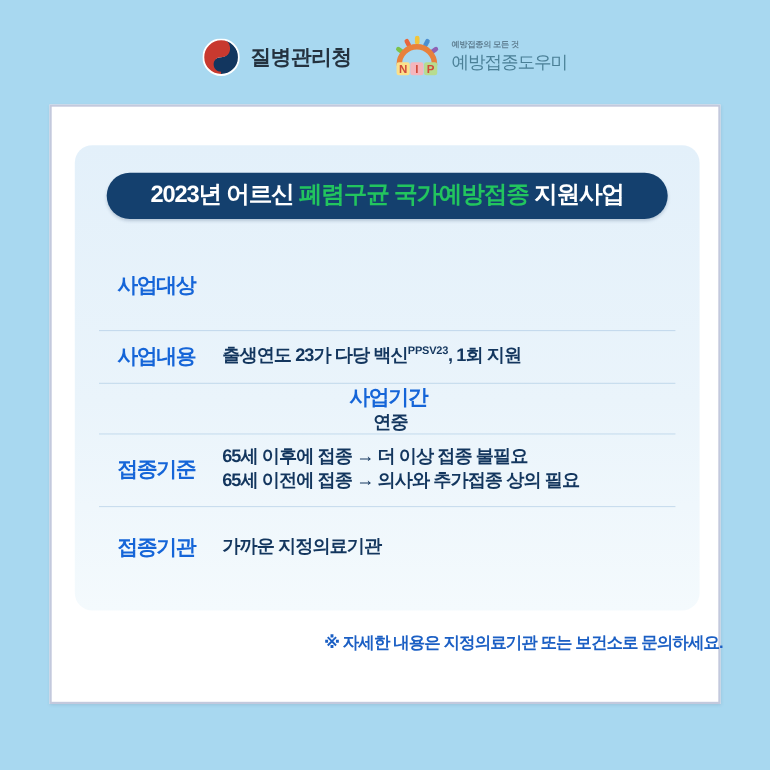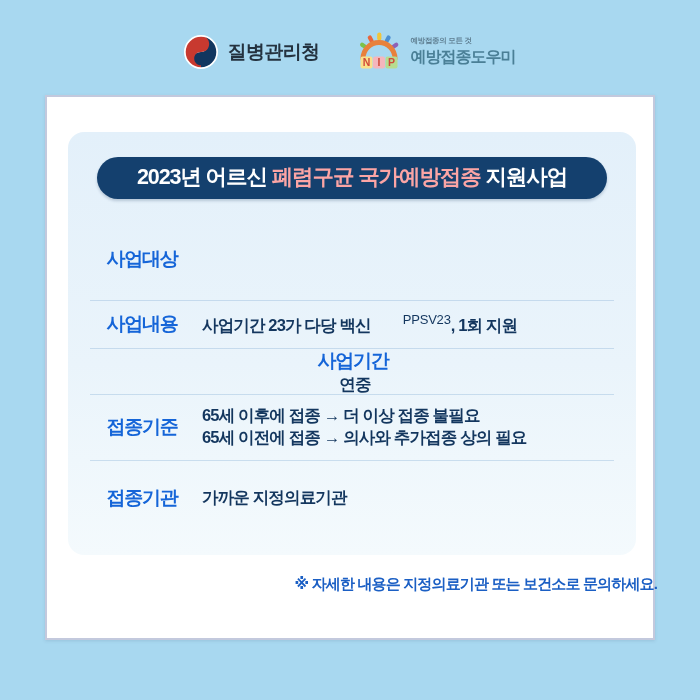"예방접종도우미" #nip-title { font-weight: 700 -> 400 }
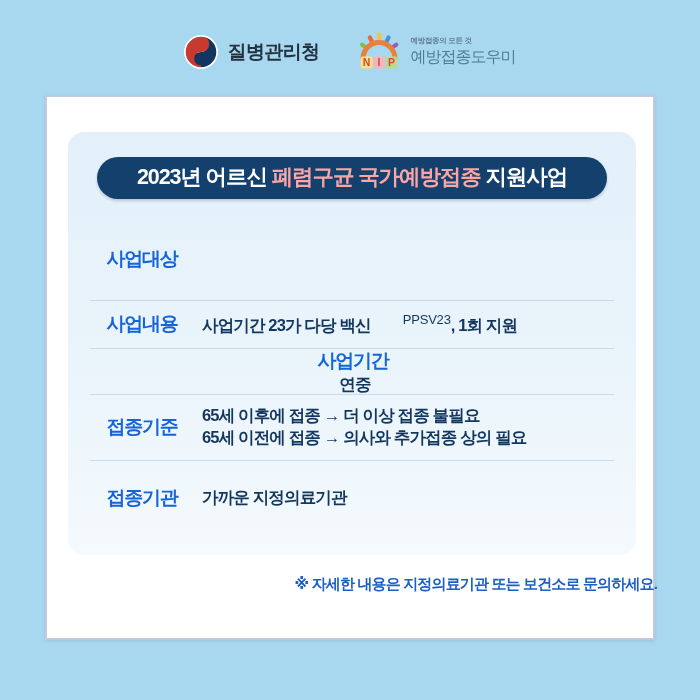"폐렴구균 국가예방접종" #title-text .hl { color: #fca5a5 -> #22c55e }
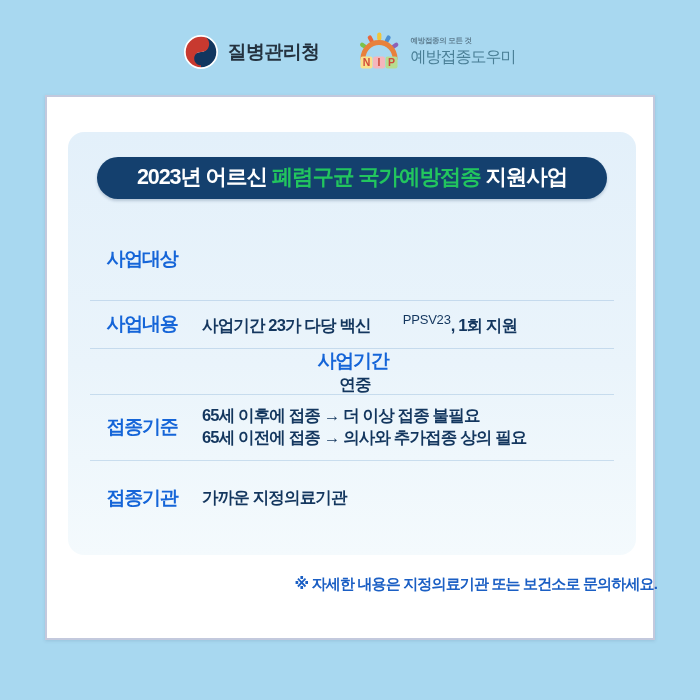"사업기간 23가 다당 백신" span { text: 사업기간 -> 출생연도 }
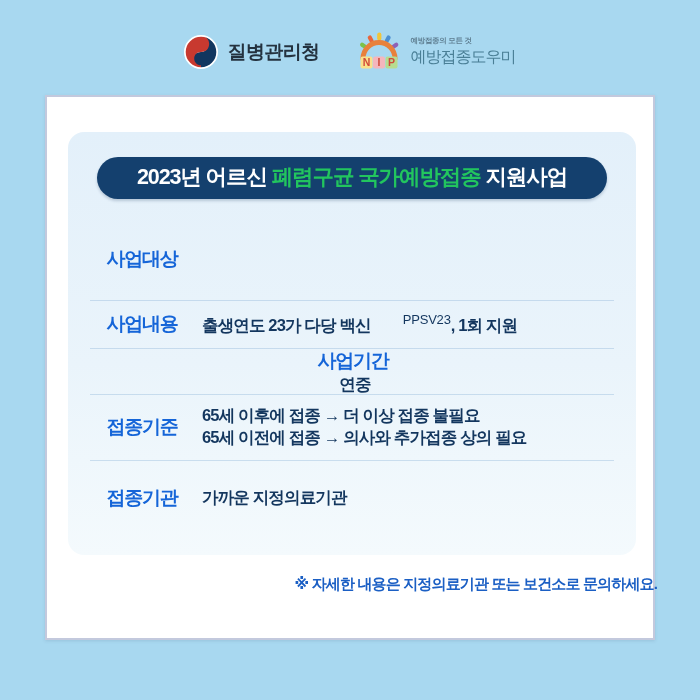"PPSV23" .row-main sup { font-size: 13px -> 10px; font-weight: 400 -> 700; margin-left: 32px -> none }
